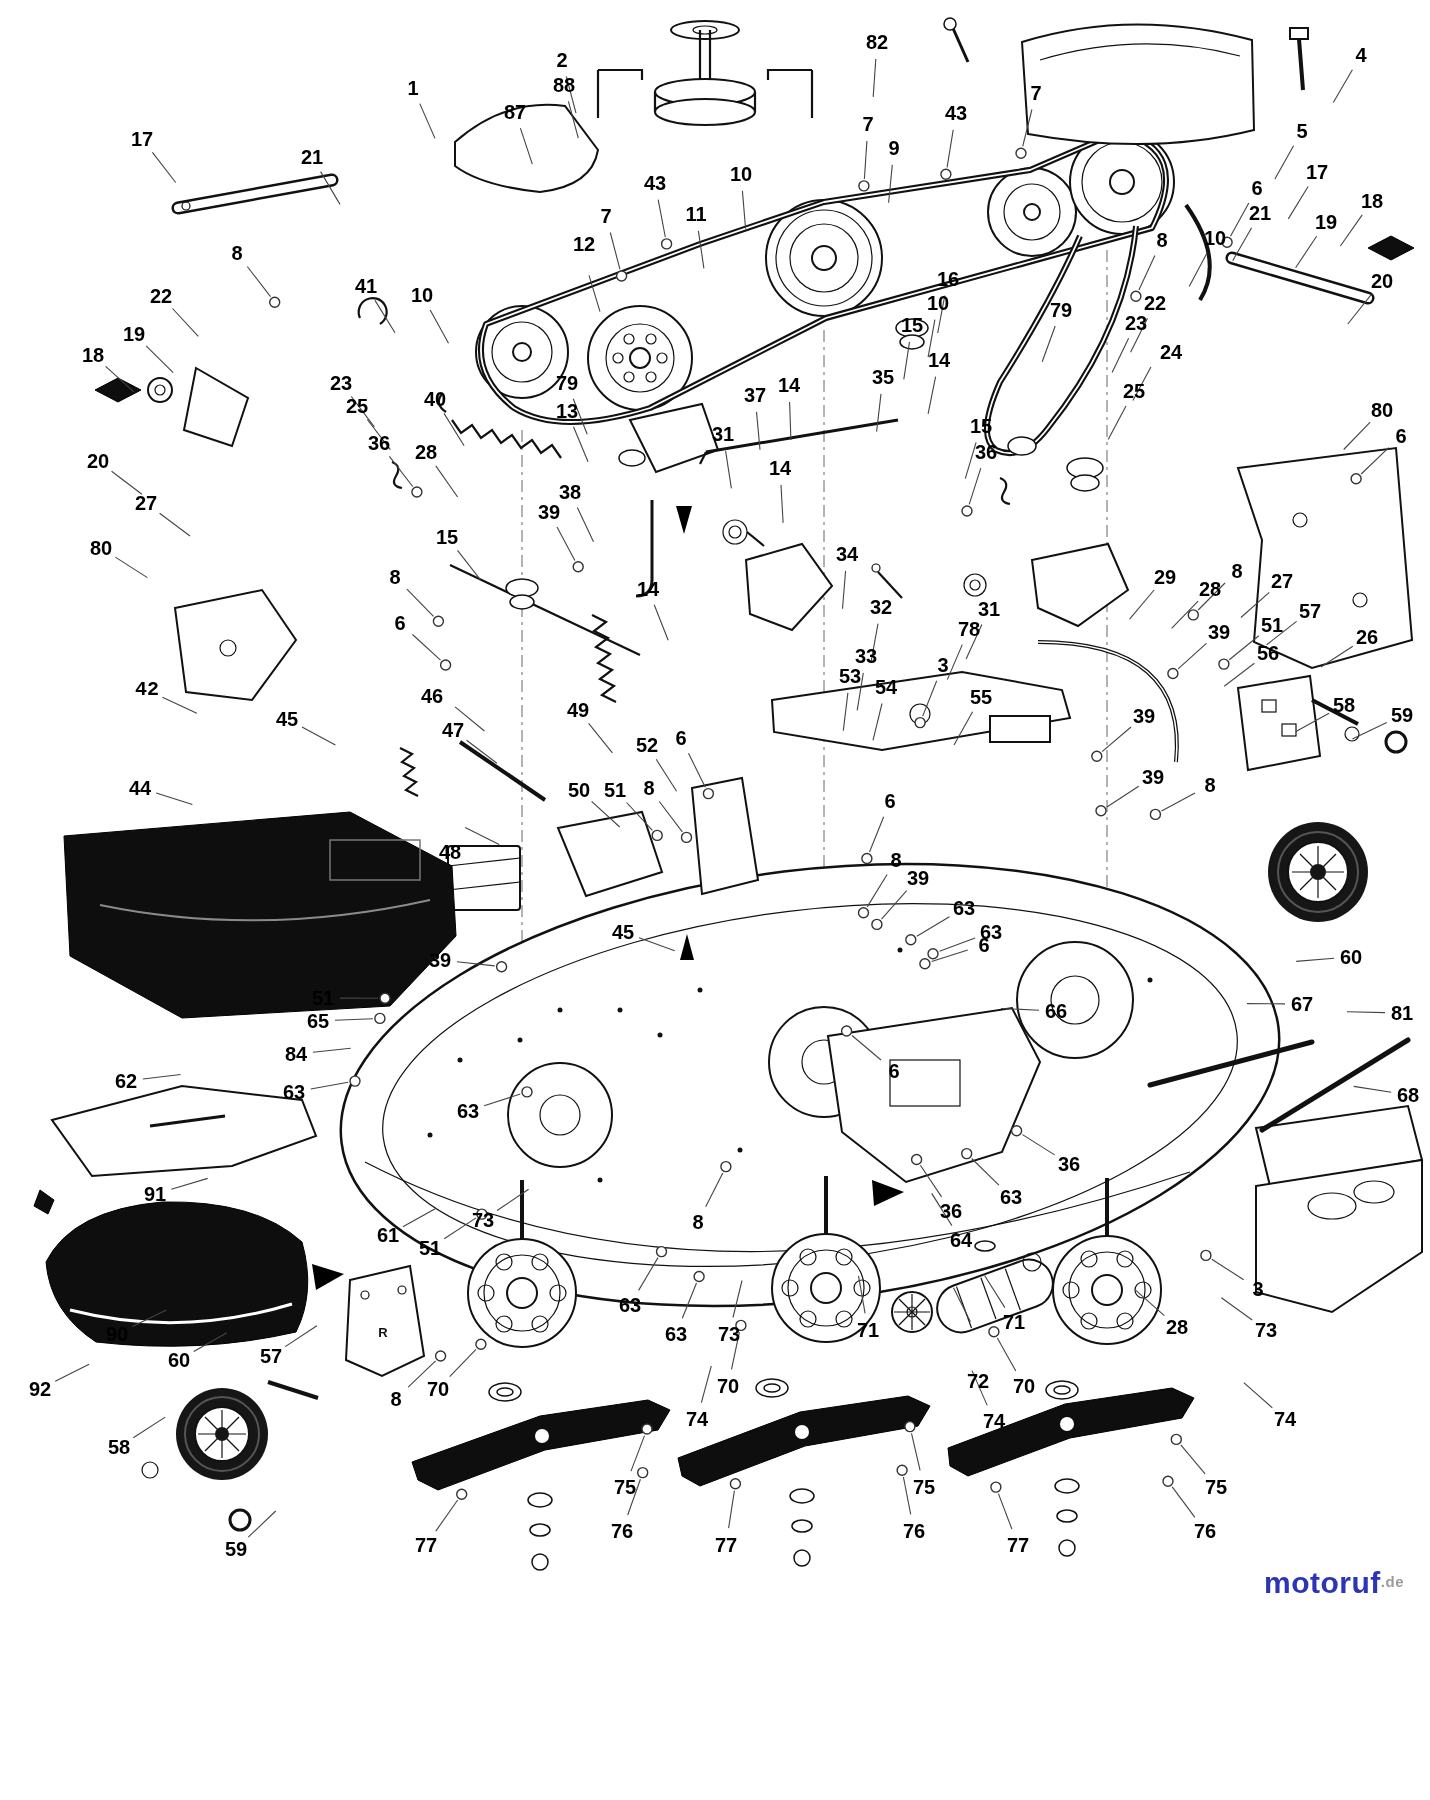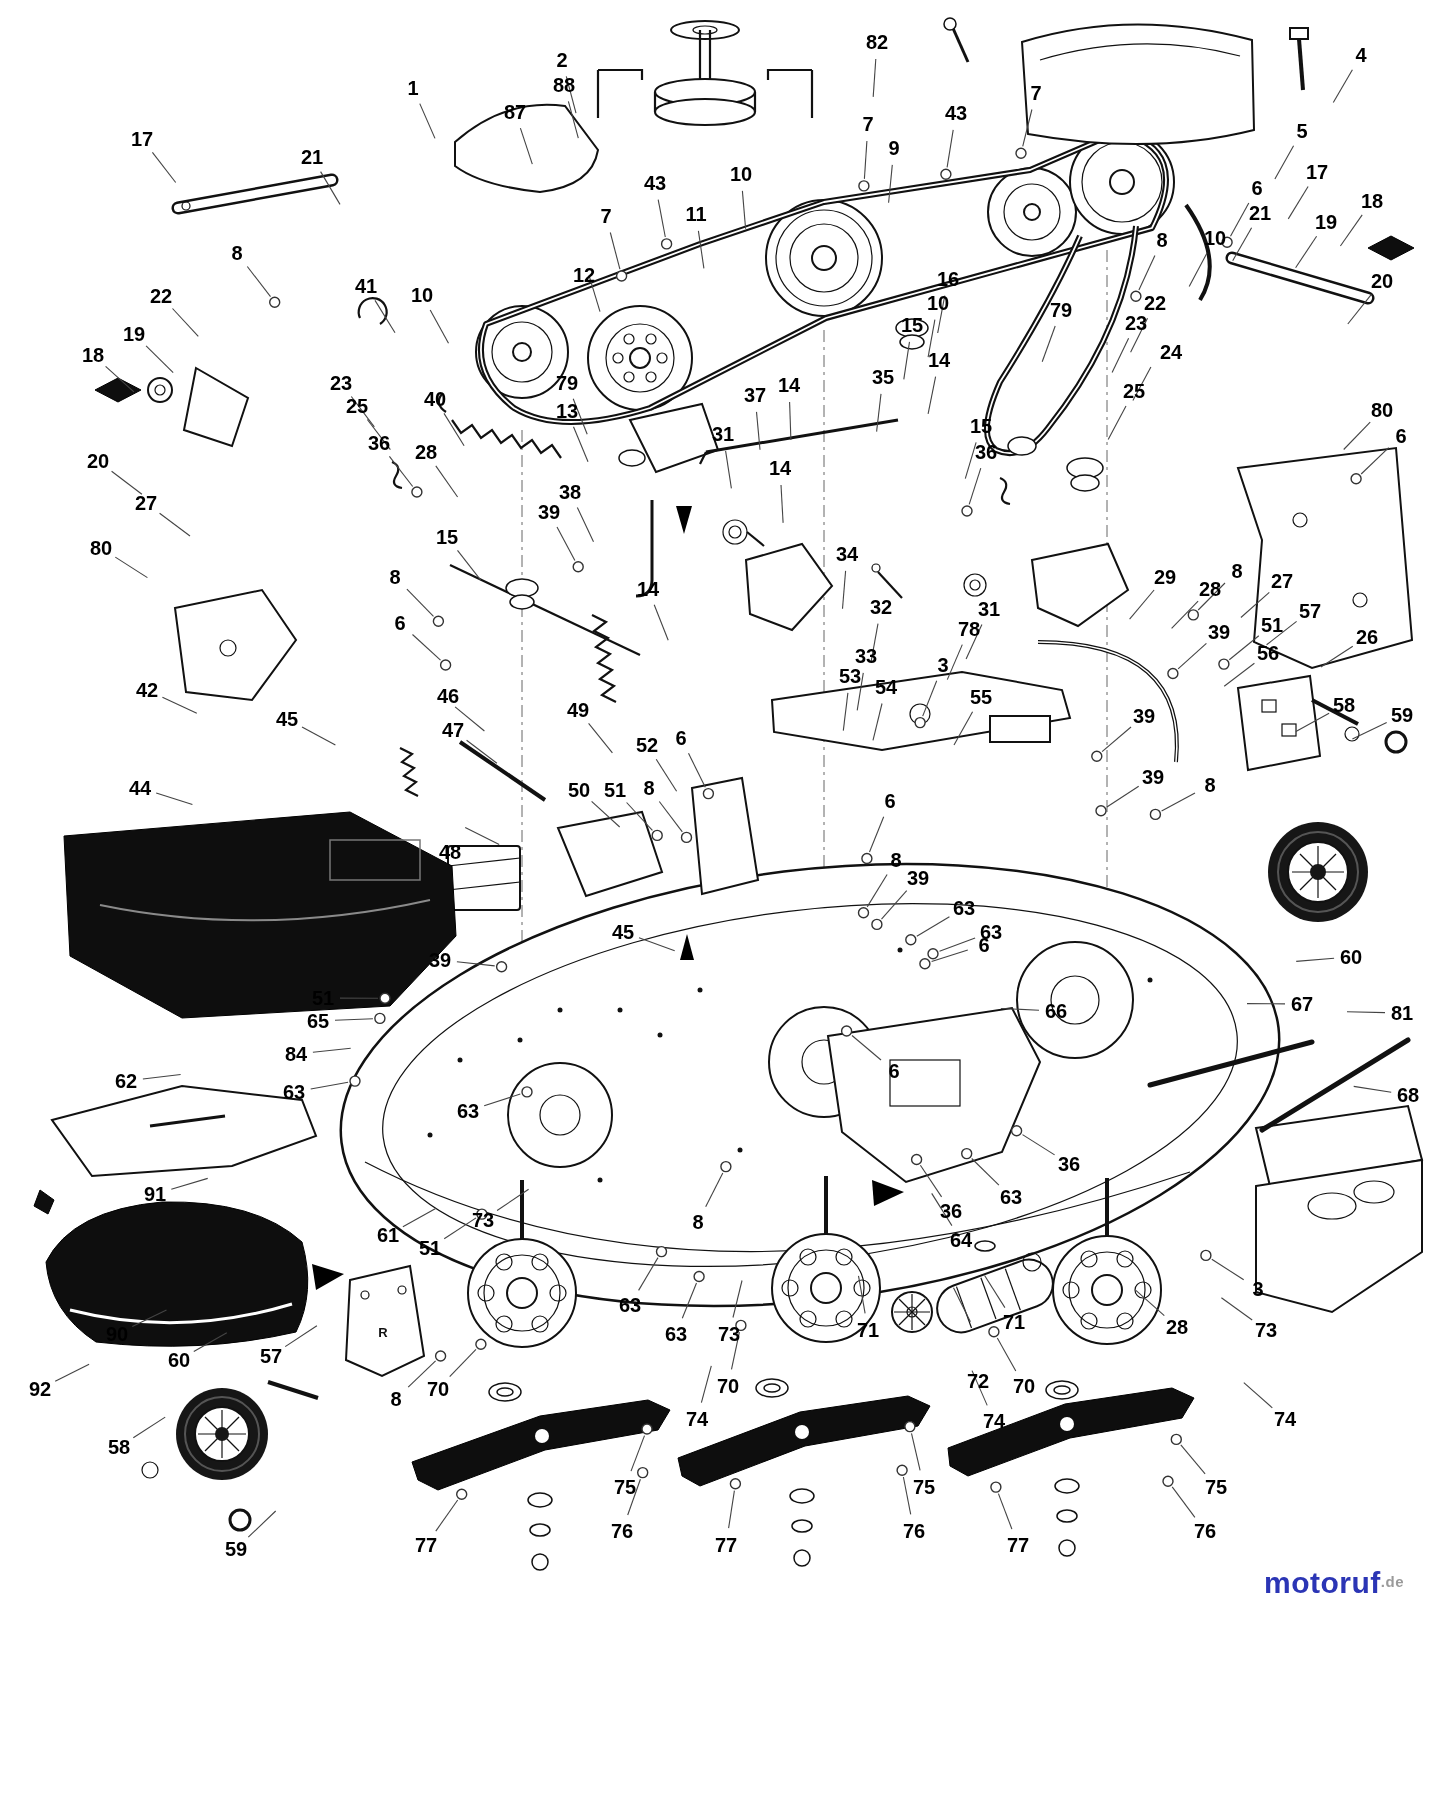"12" span.callout { top: 275px -> 244px }
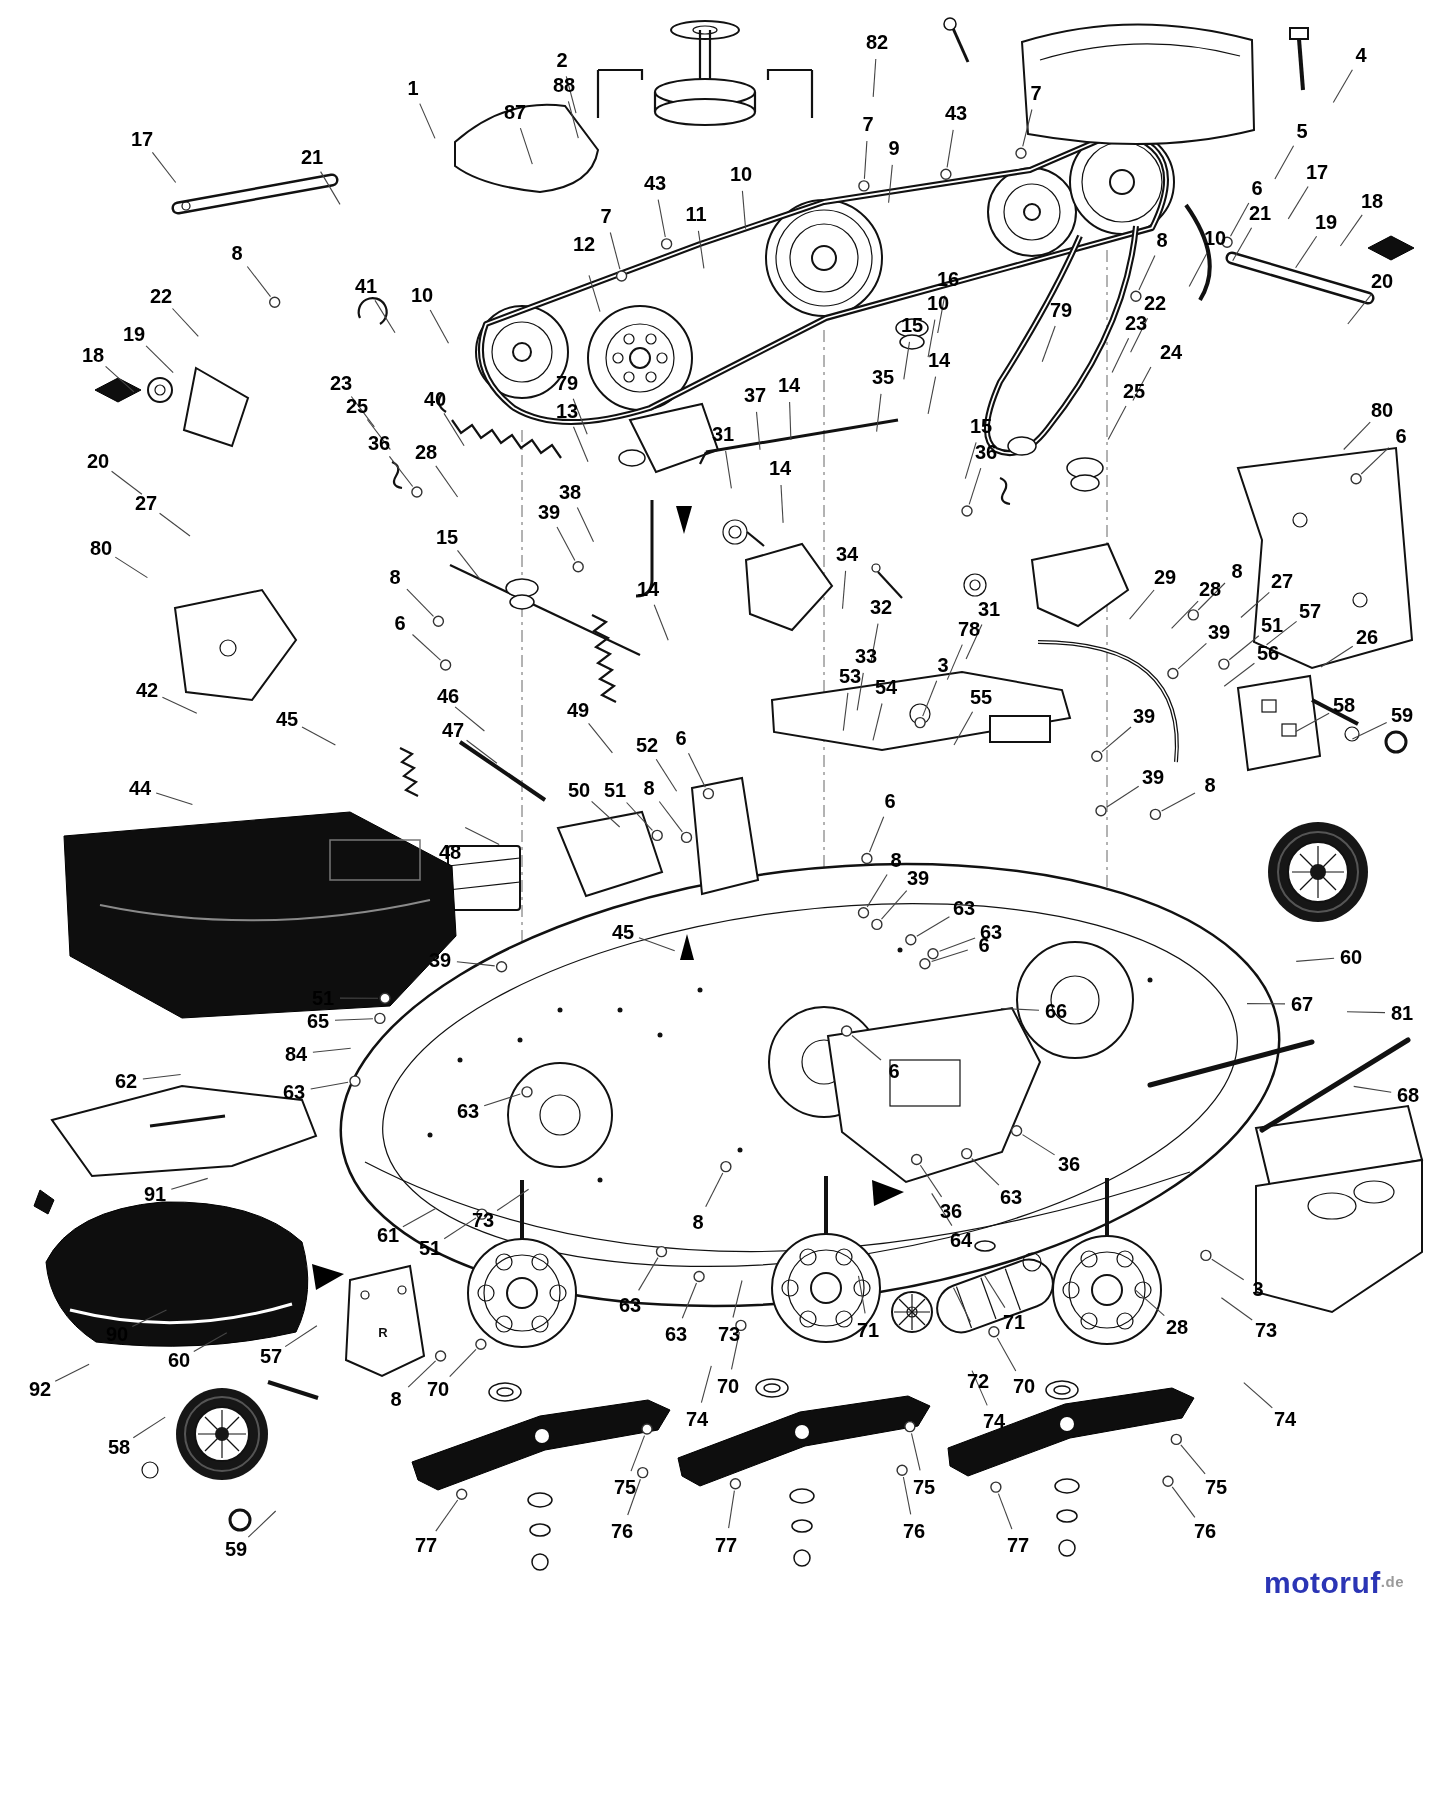"42" span.callout { font-family: none -> Liberation Mono, monospace }
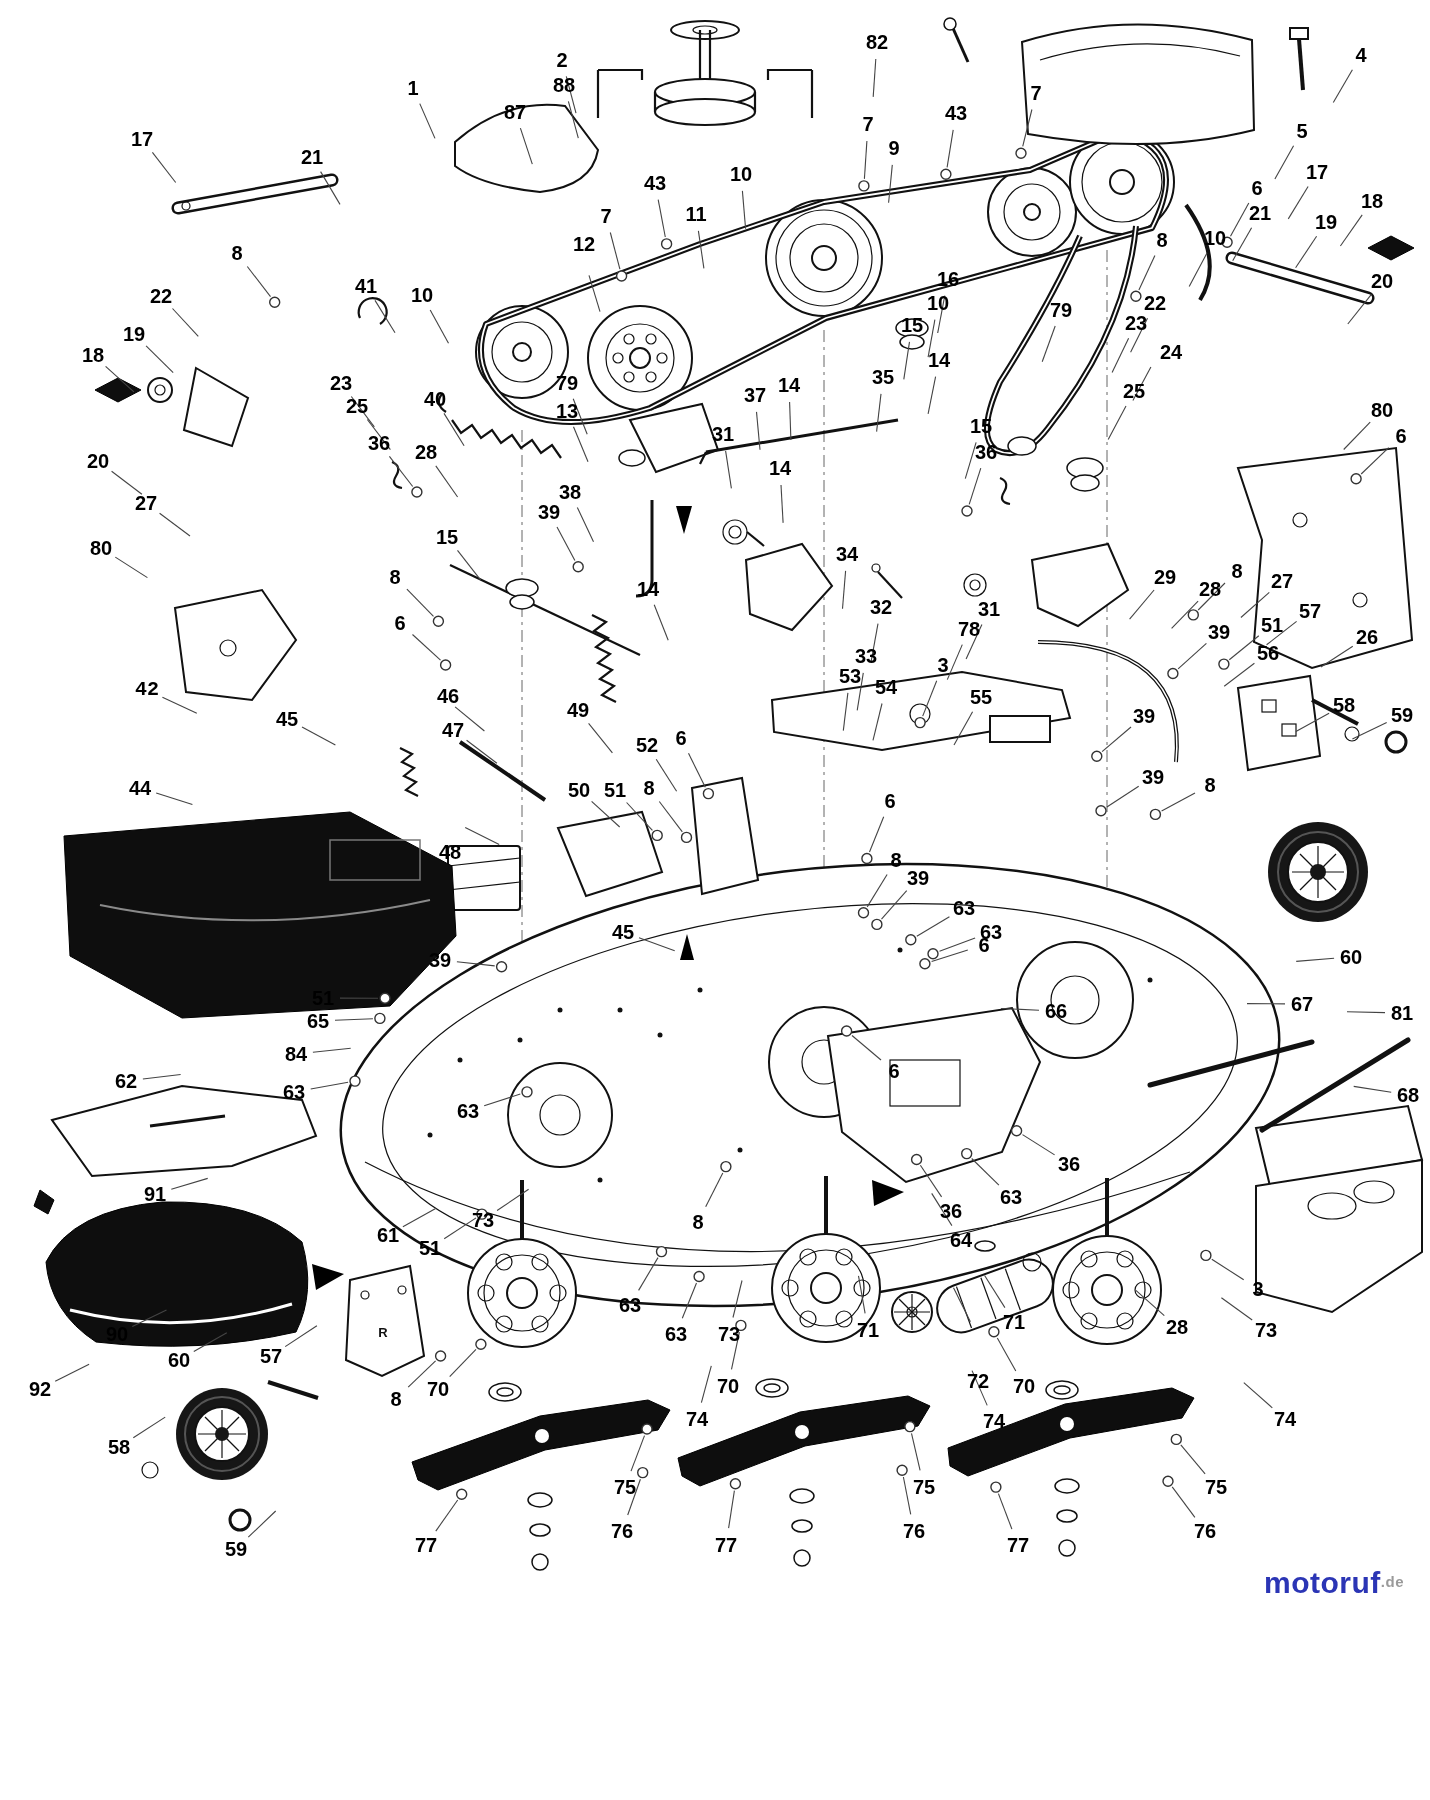"46" span.callout { left: 448px -> 432px }
